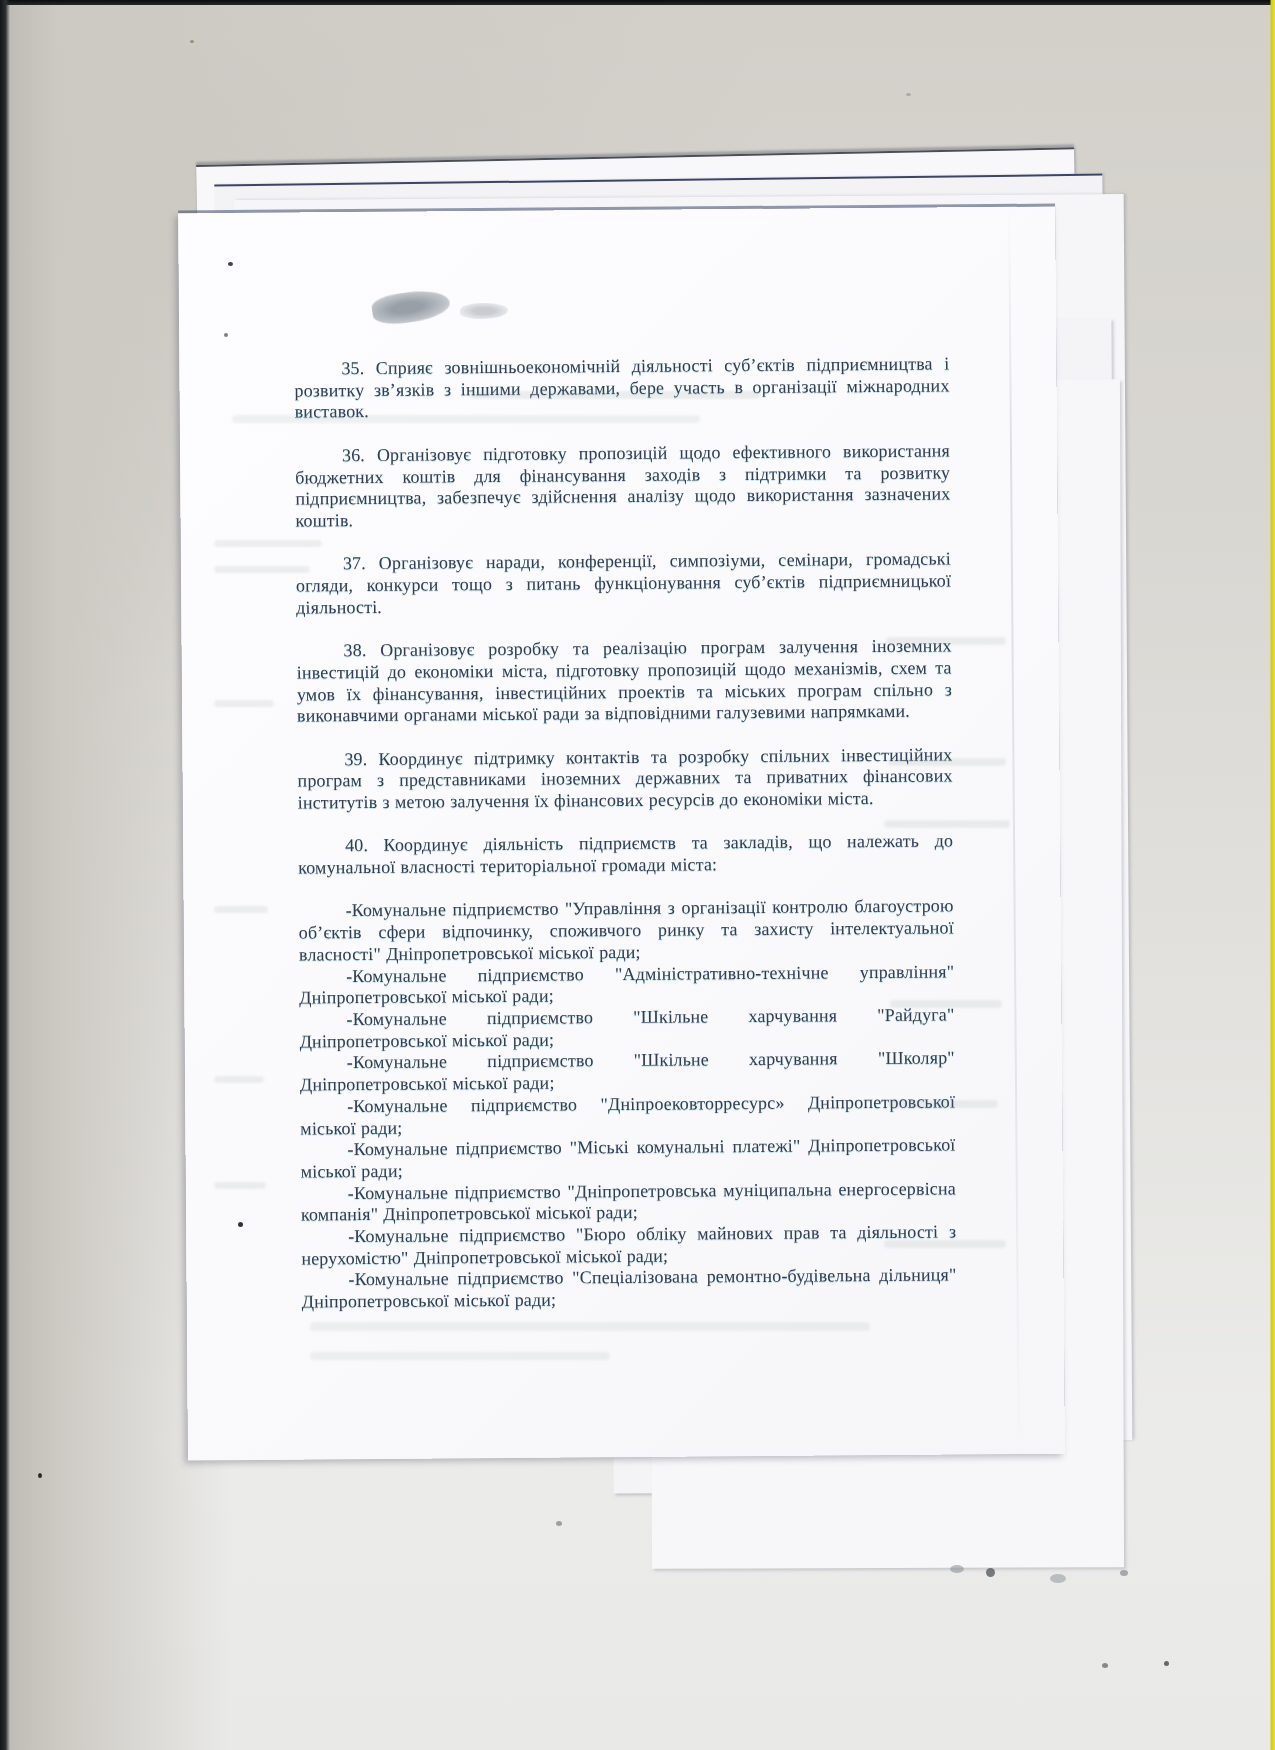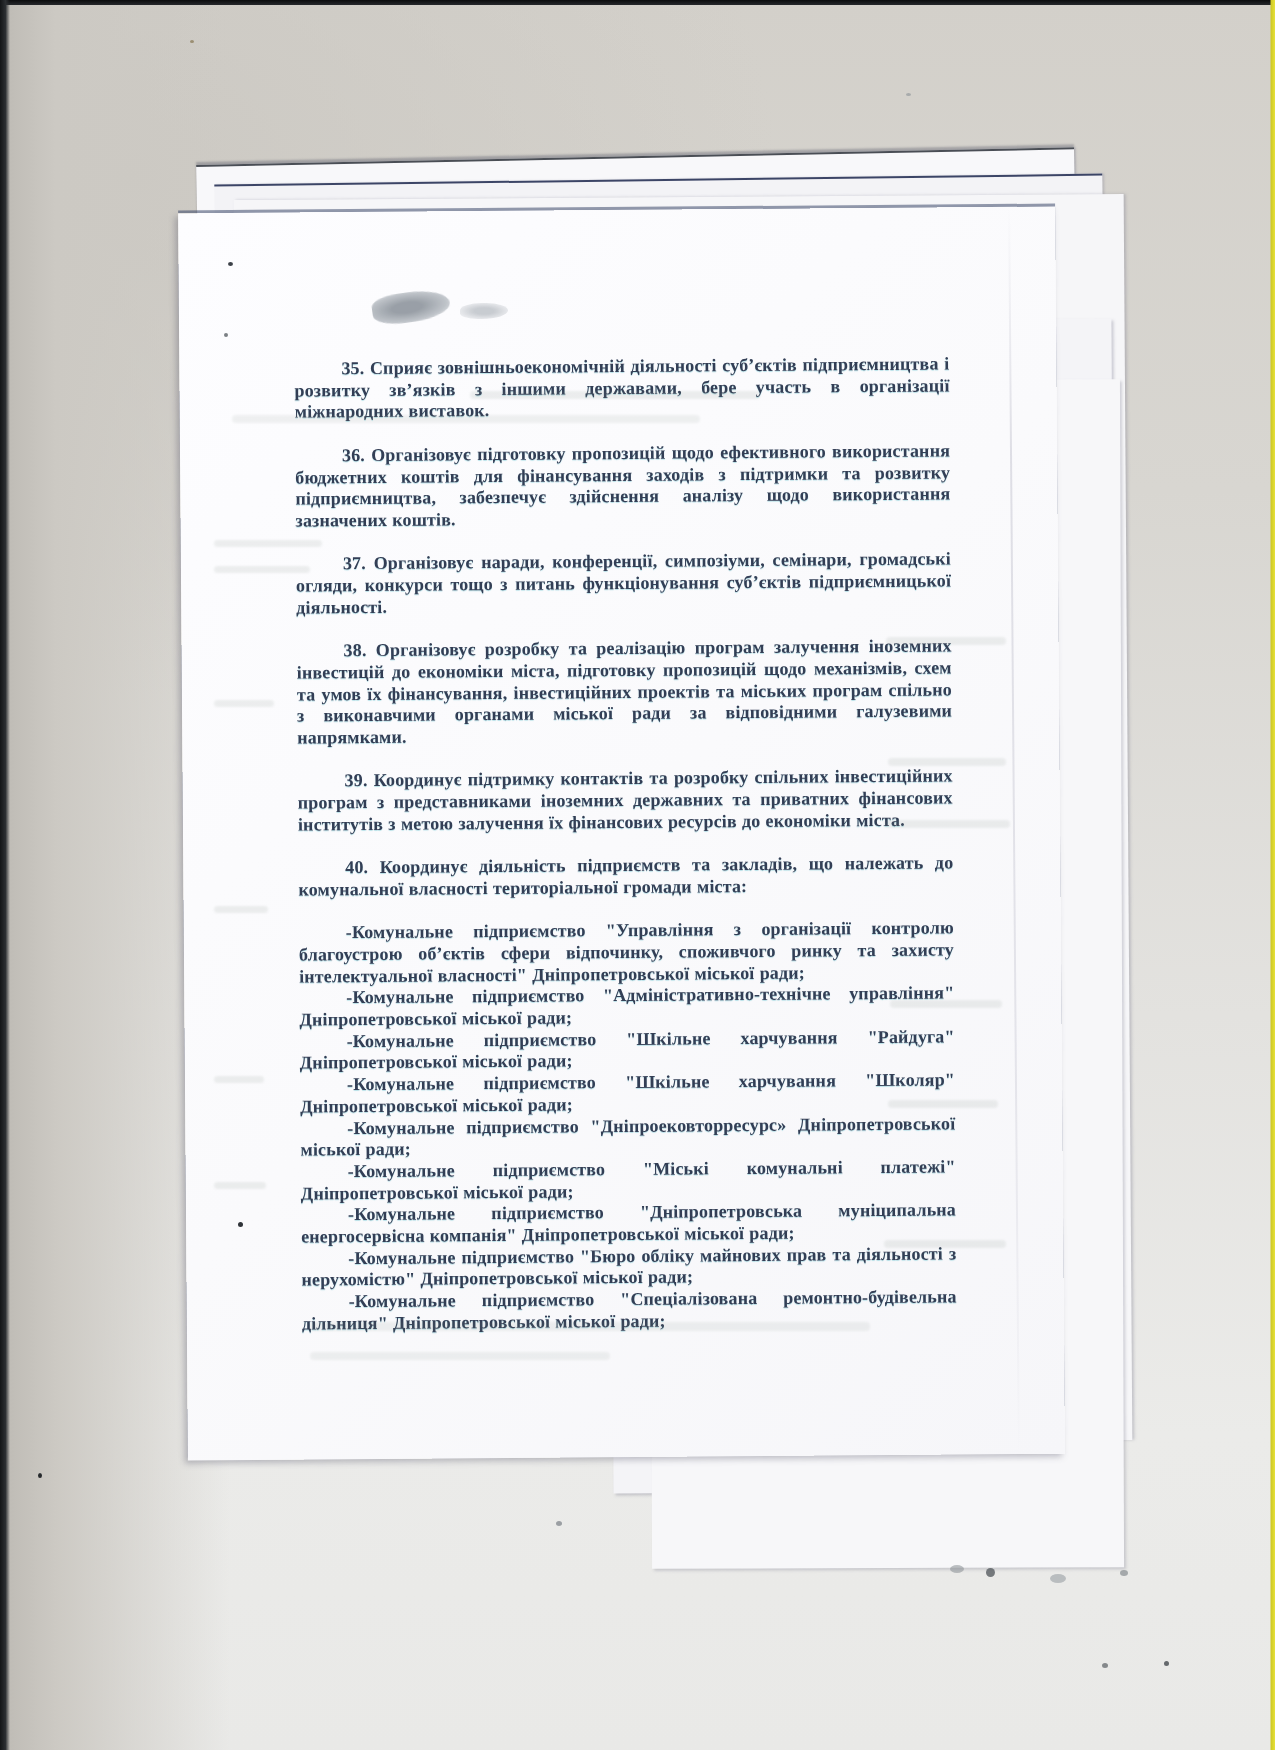"35. Сприяє зовнішньоекономічній" .scan { font-weight: bold -> none }
